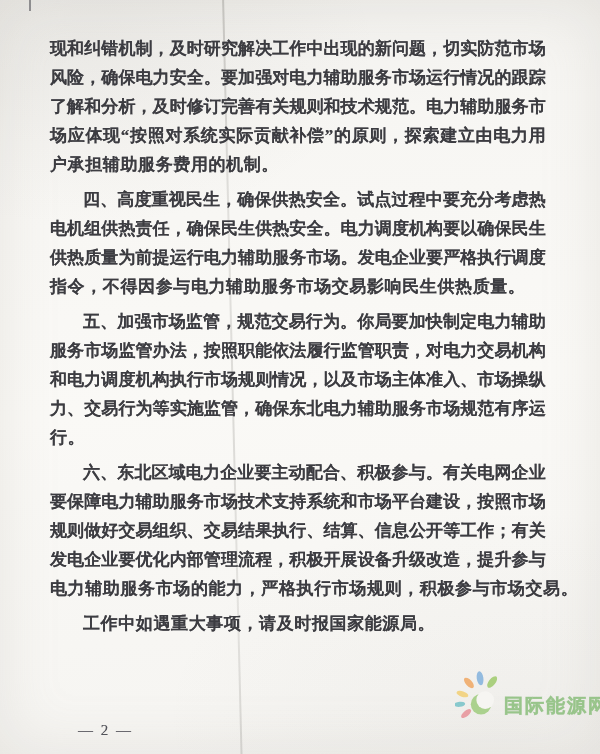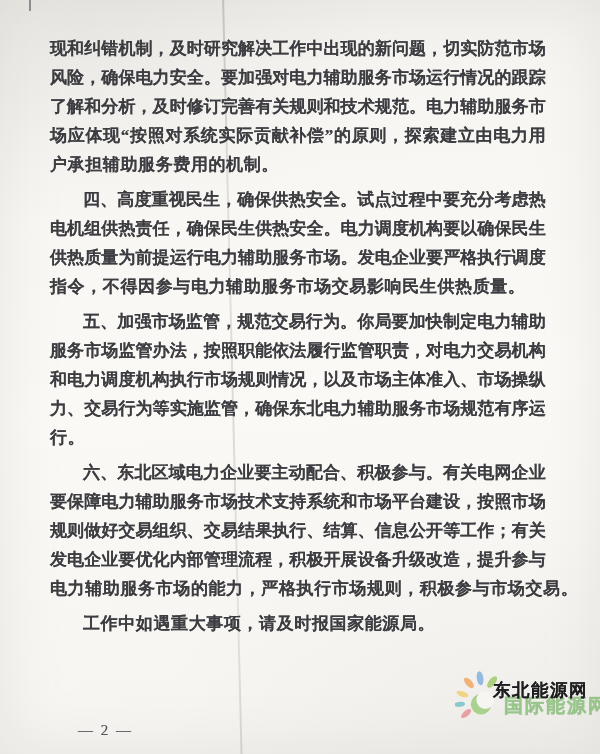"东北能源网" span.wm-main-text { html: <span>东北能源网</span> -> none }
